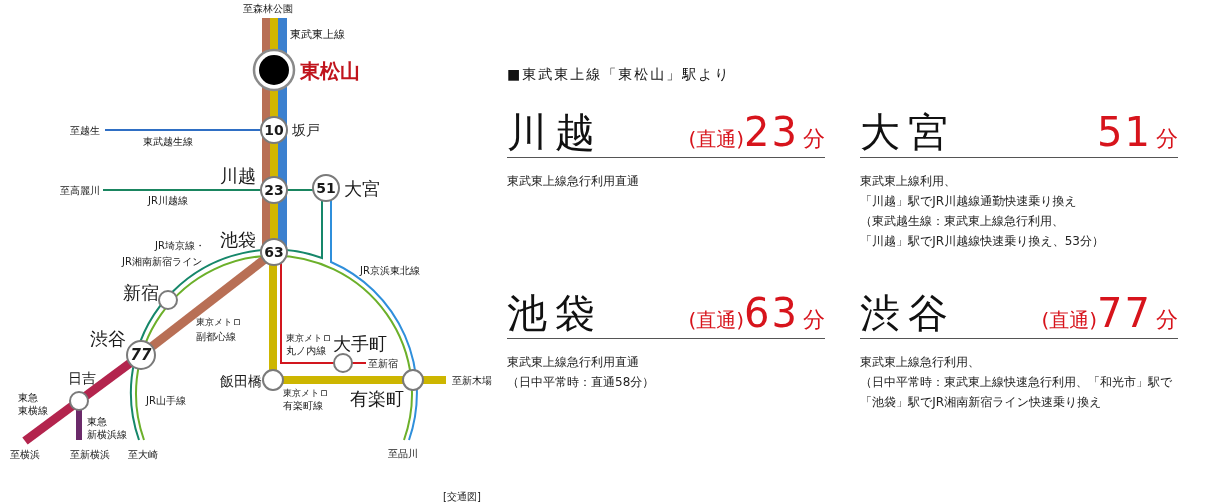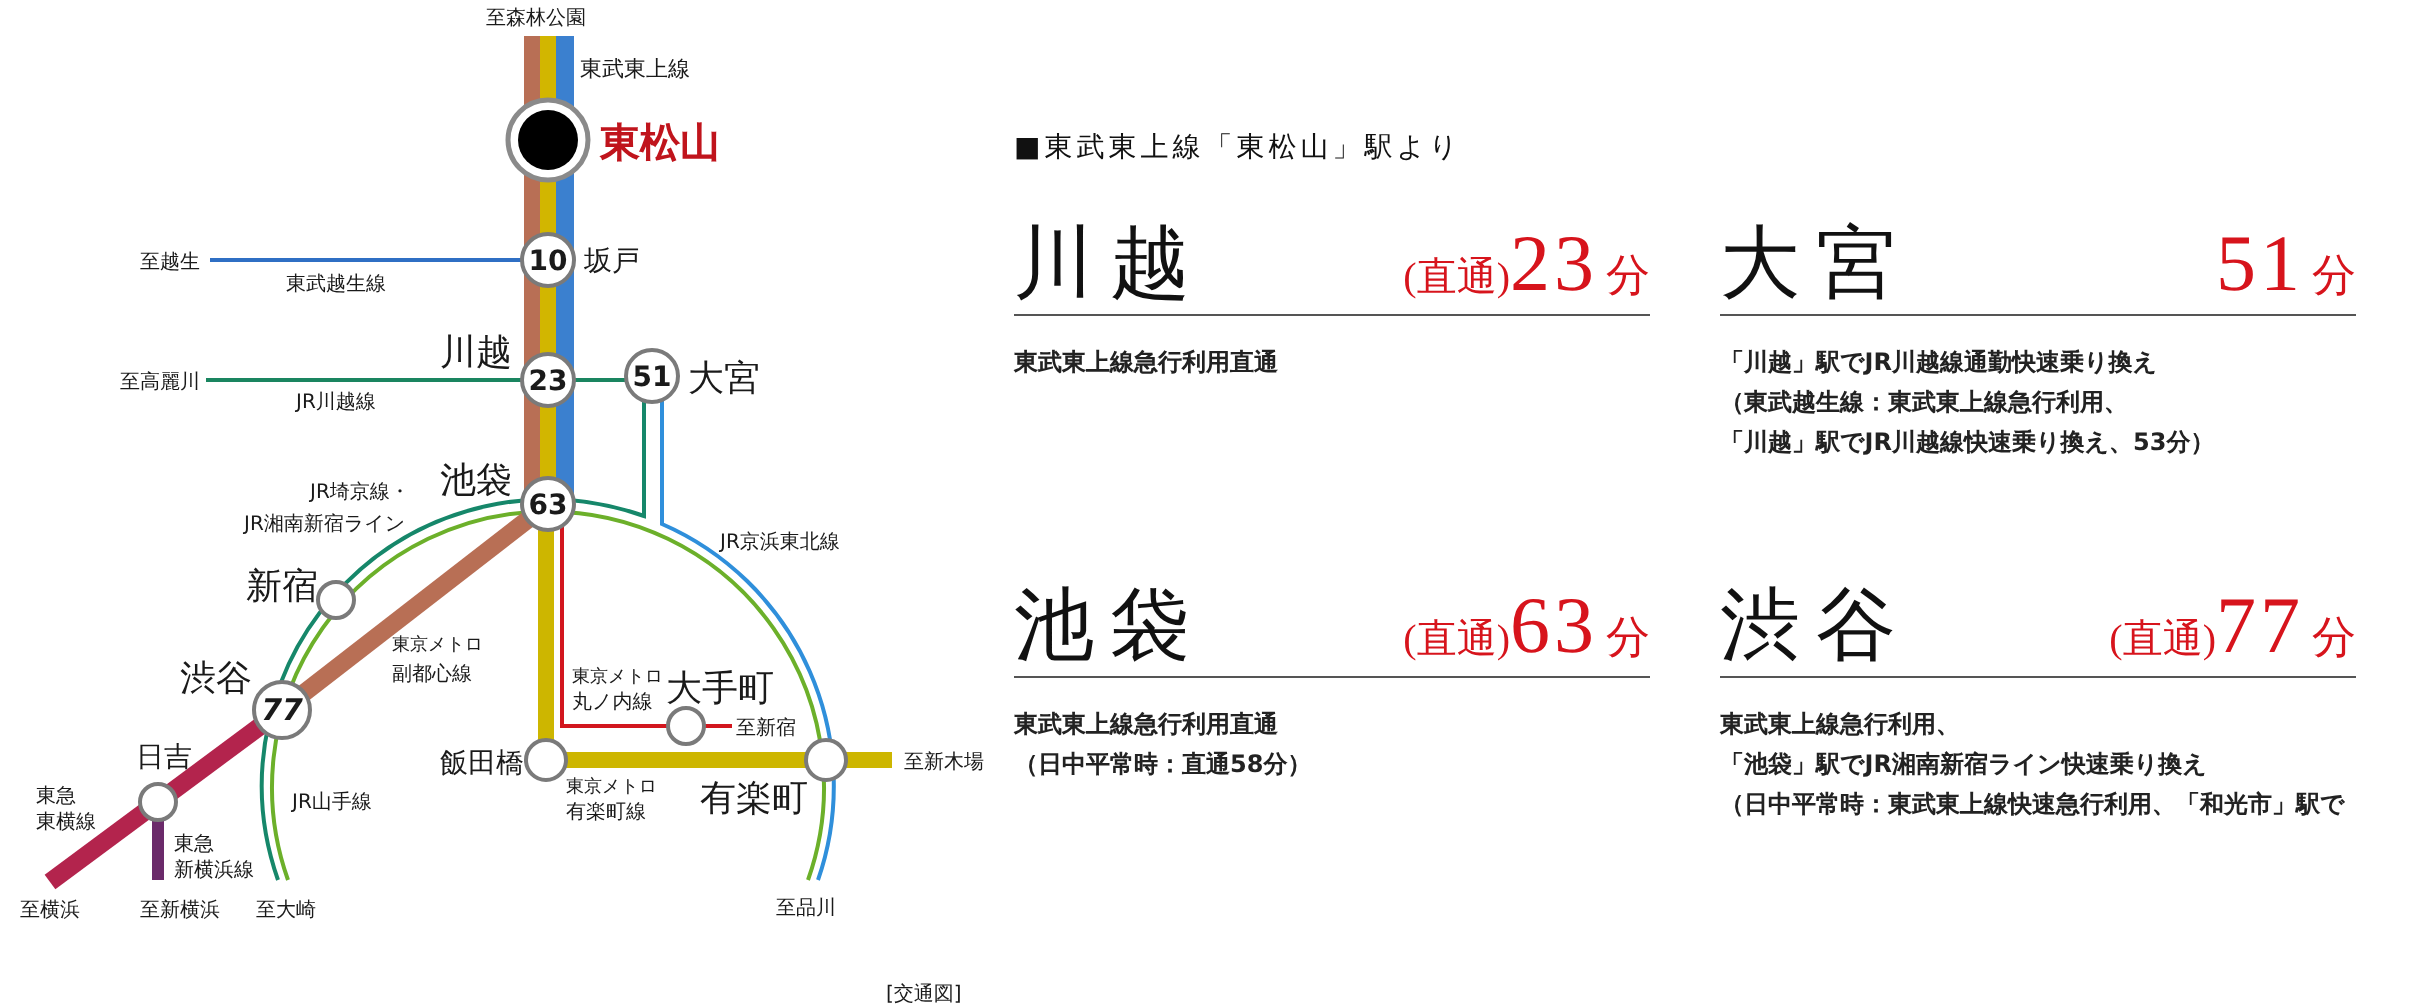"(直通)" .card .time { font-family: Liberation Serif, serif -> none }
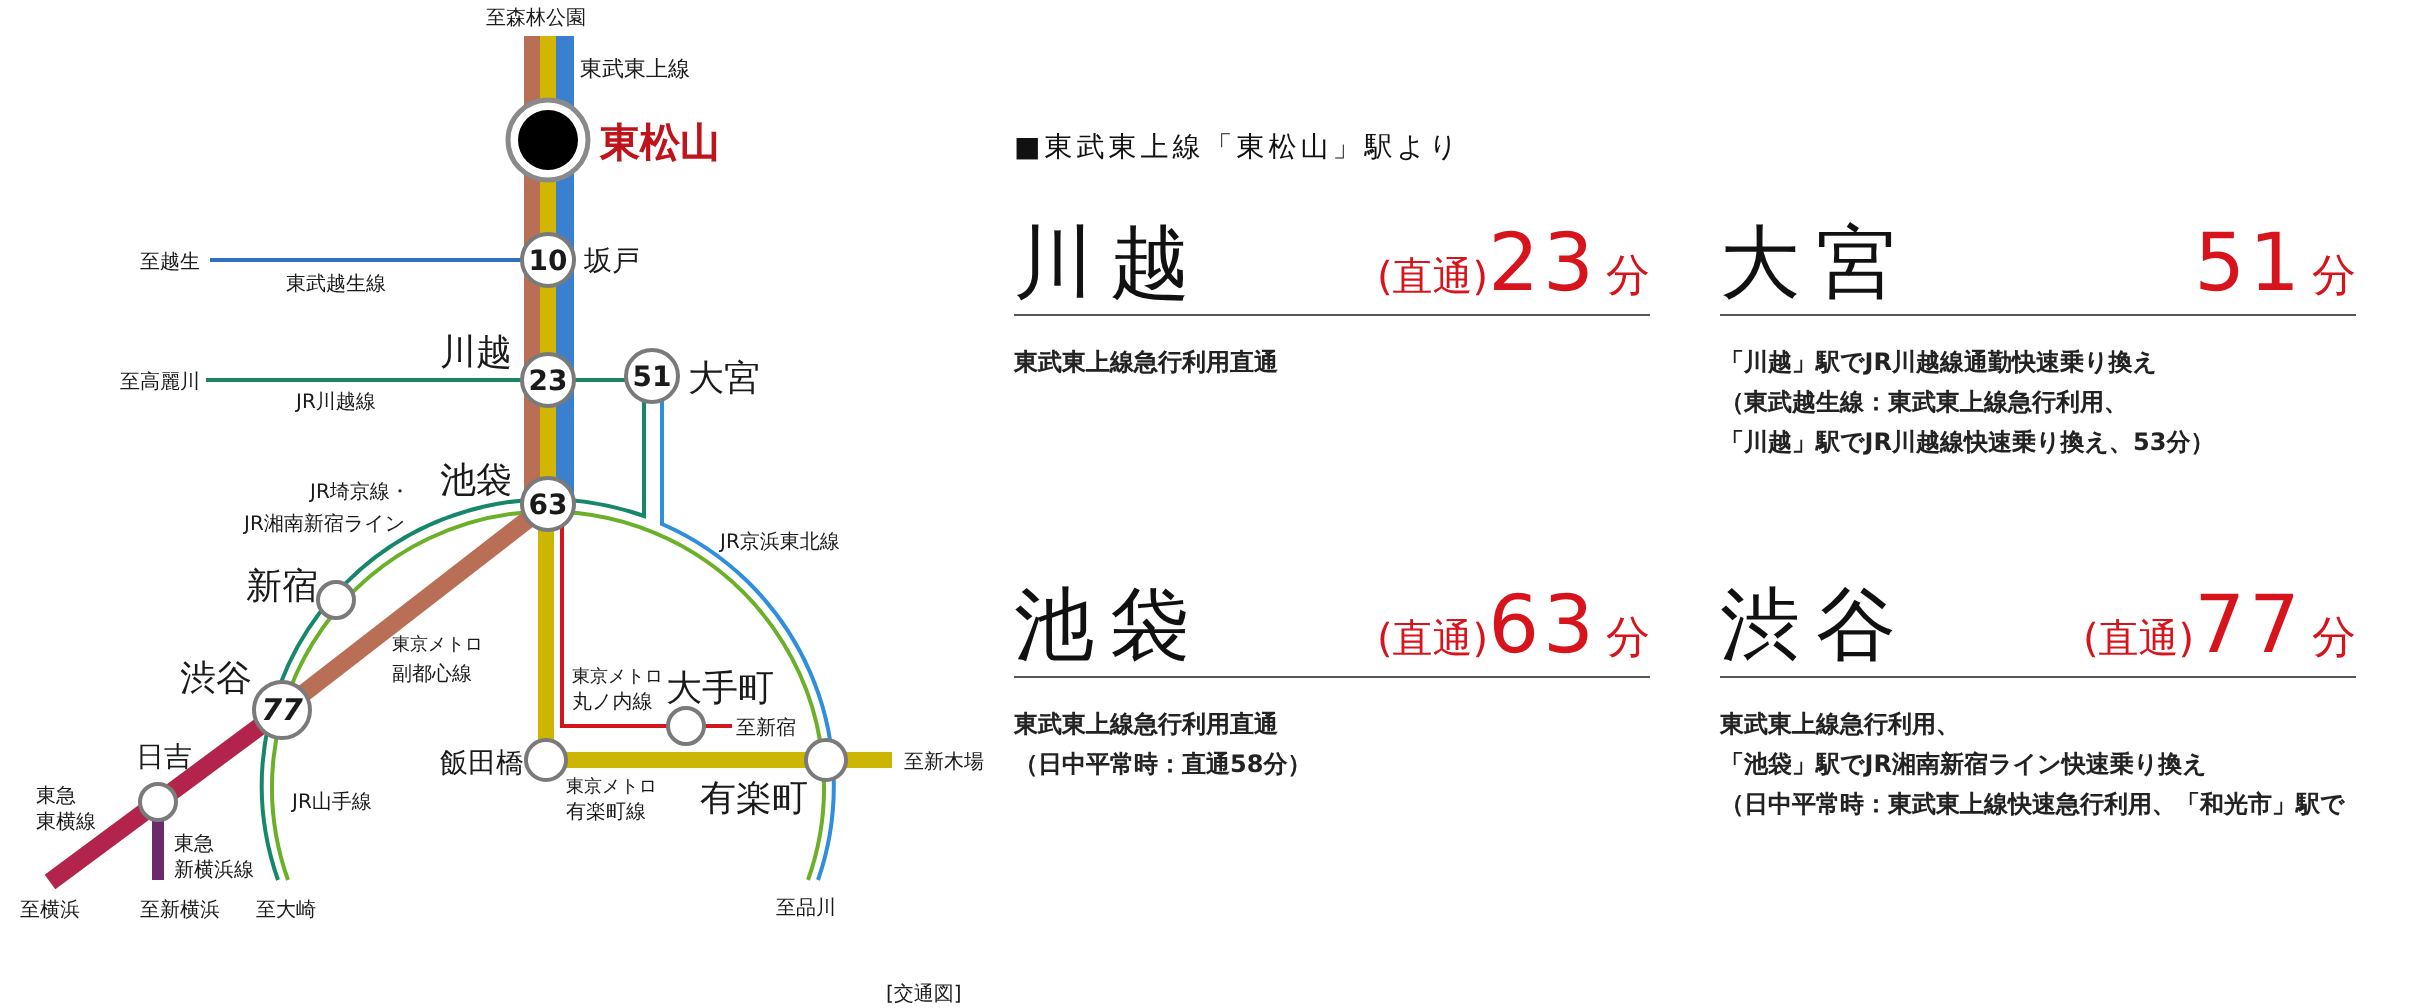"東武東上線急行利用直通" .card .desc { font-weight: bold -> none }
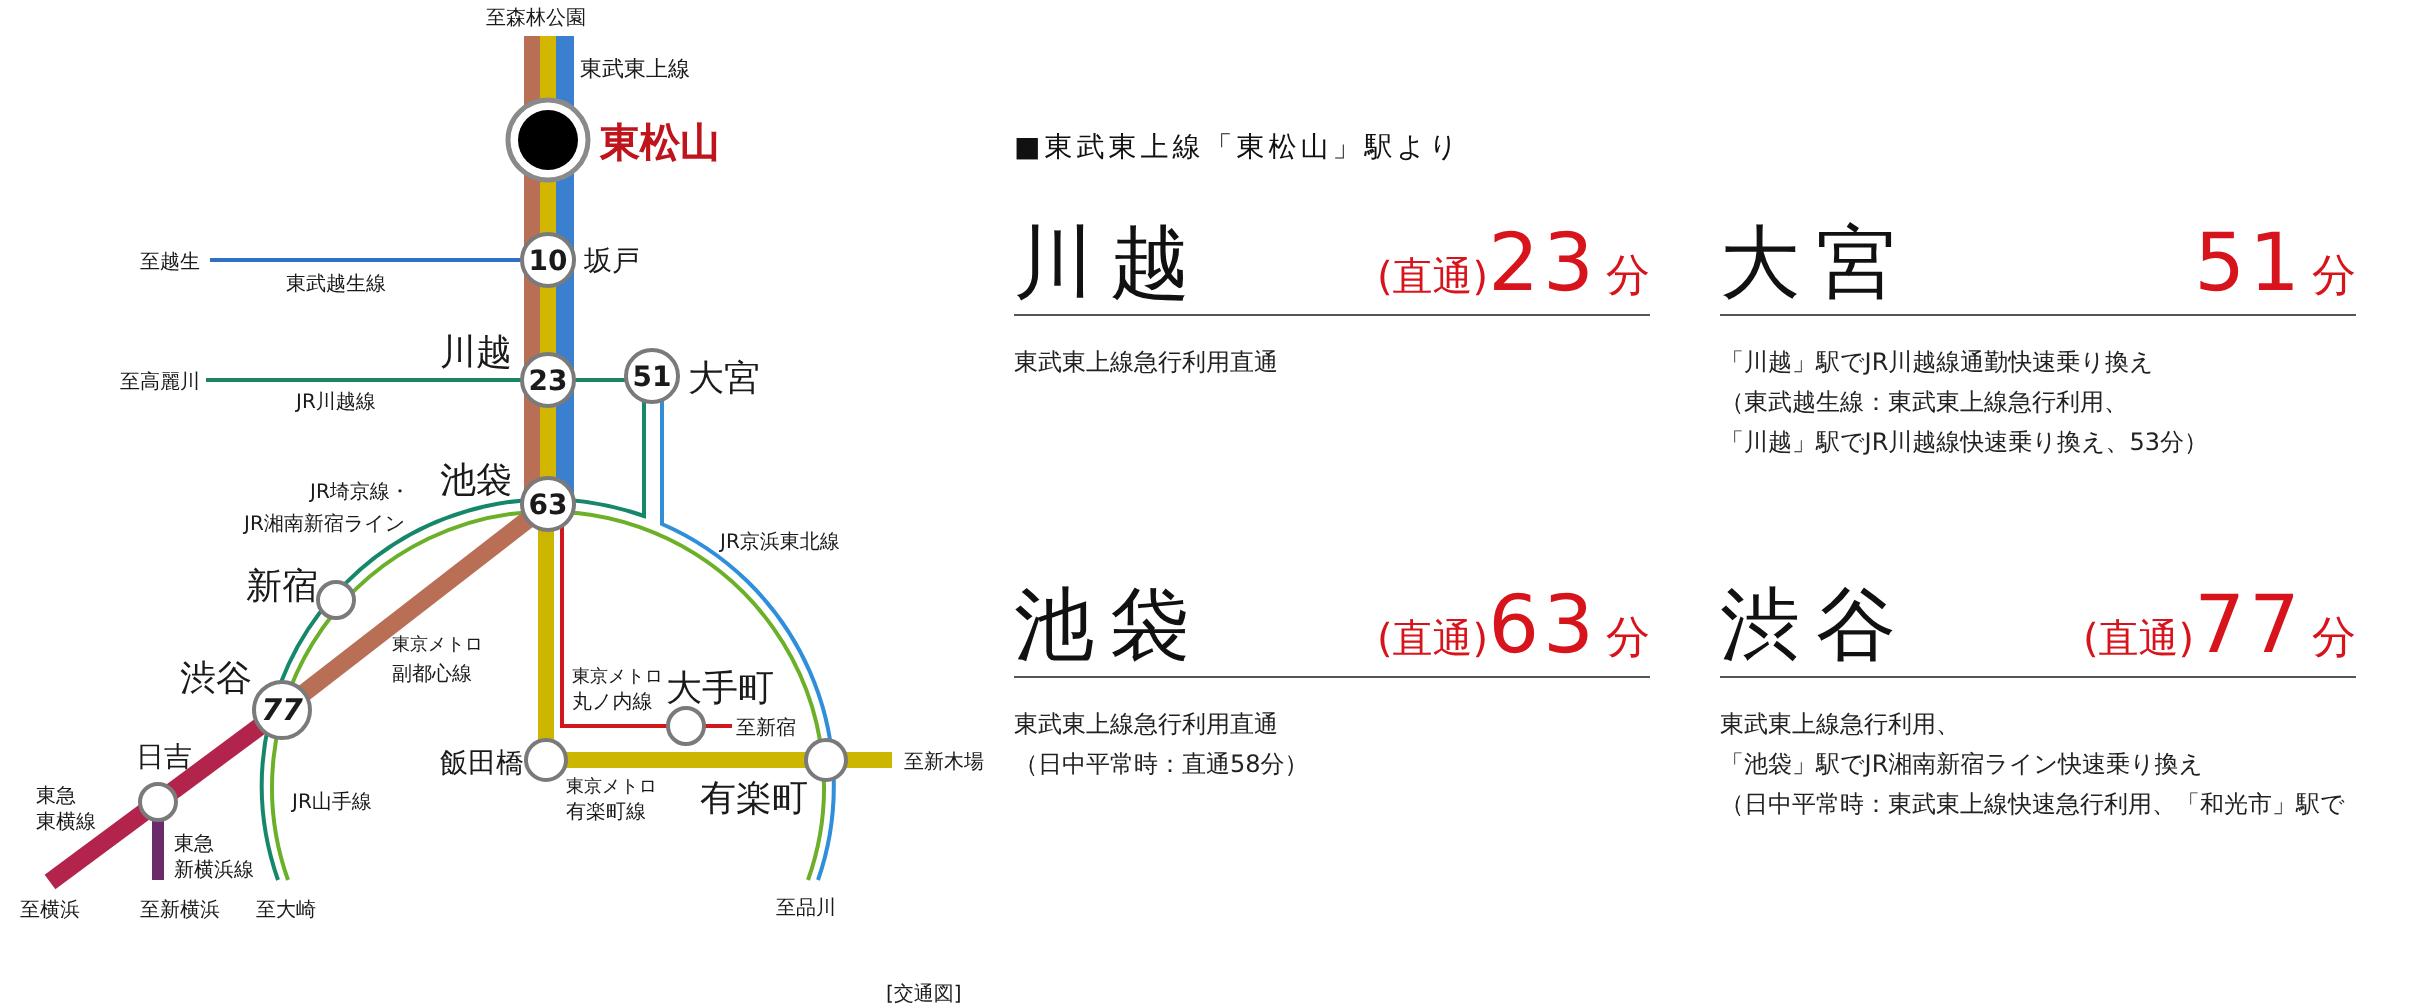"東武東上線利用、" div { html: none -> <div>東武東上線利用、</div> }
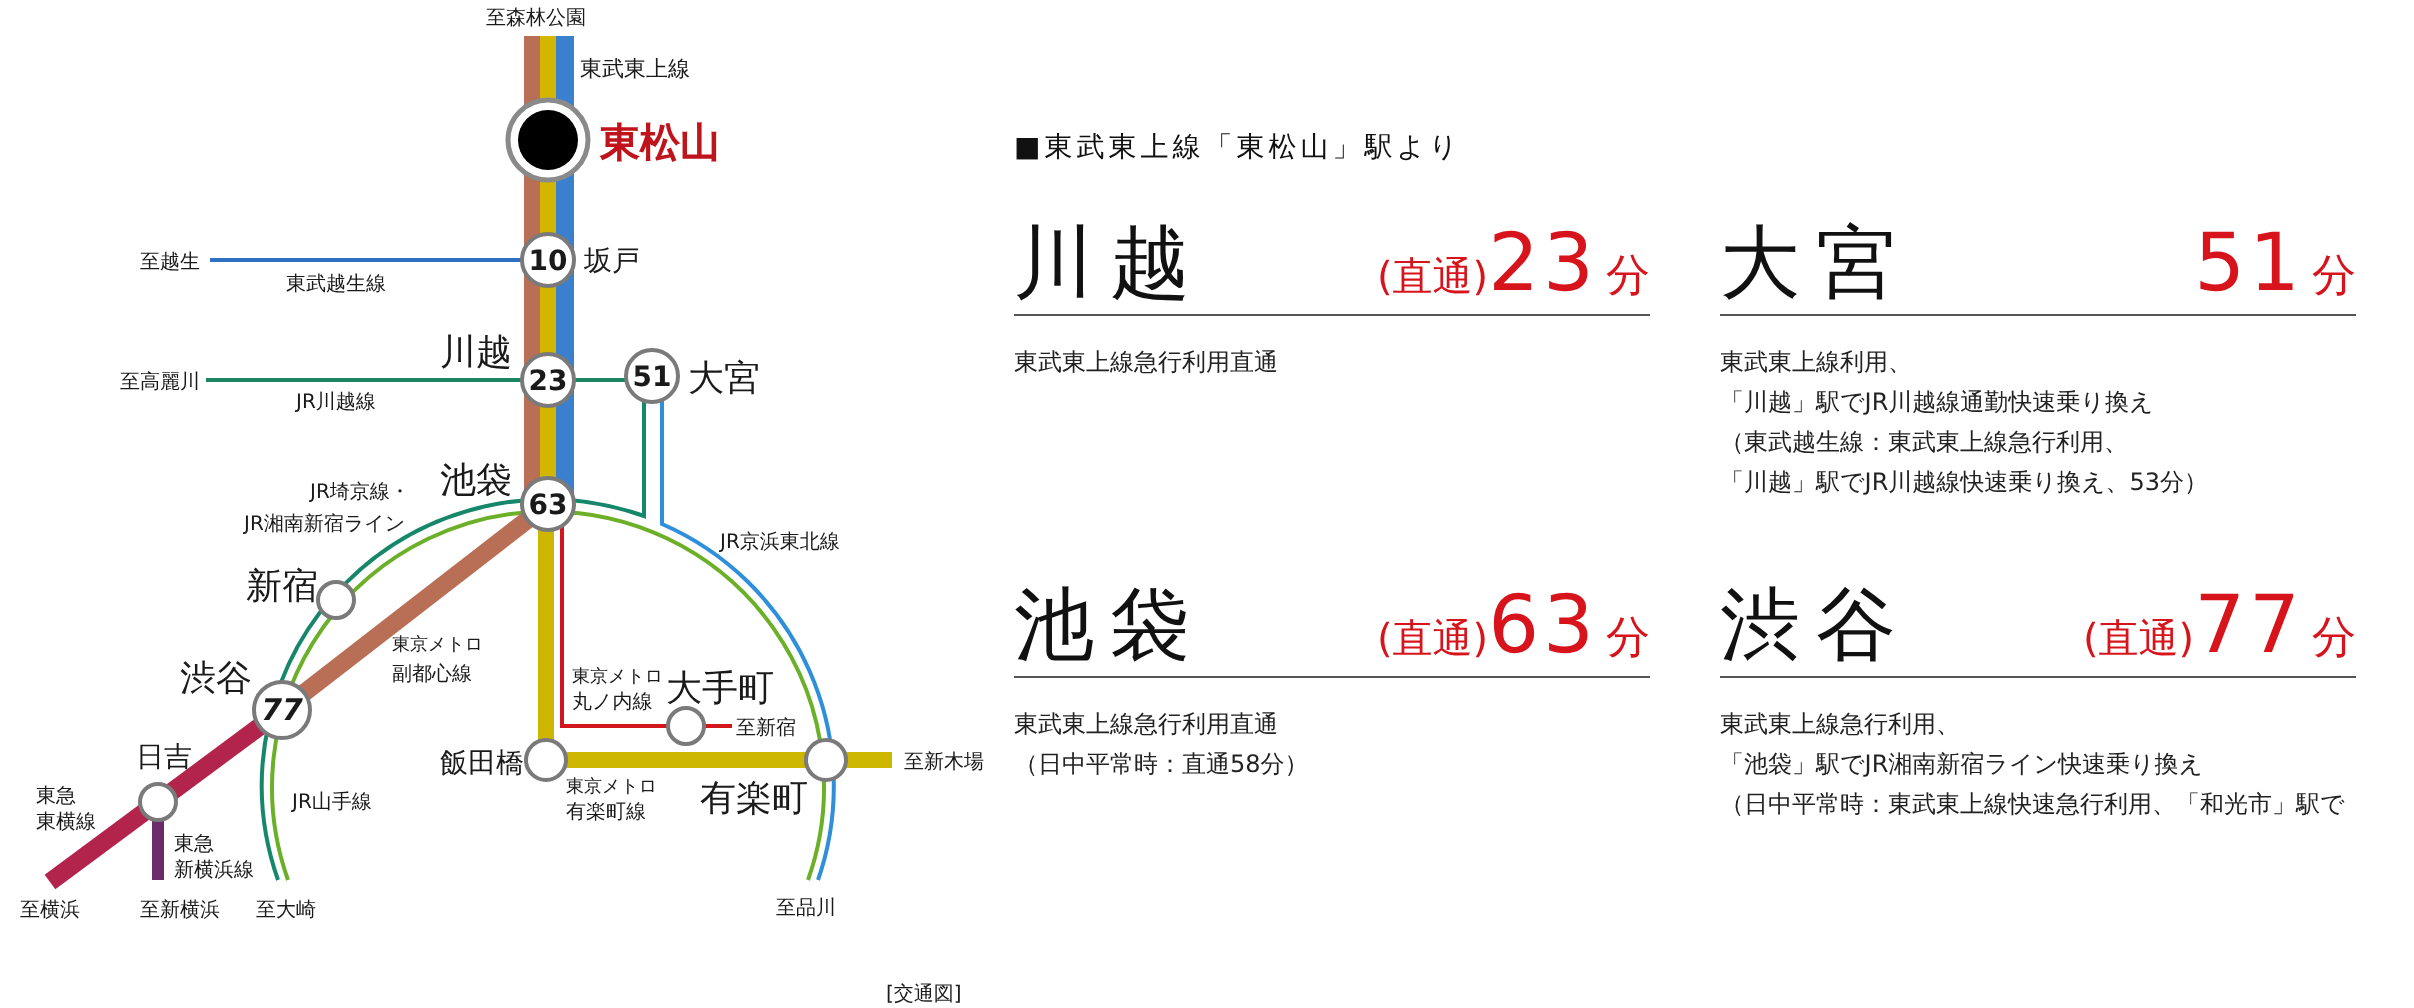"「池袋」駅でJR湘南新宿ライン快速乗り換え" div { order: before "（日中平常時：東武東上線快速急行利用、「和光市」駅で" -> after "（日中平常時：東武東上線快速急行利用、「和光市」駅で" }
